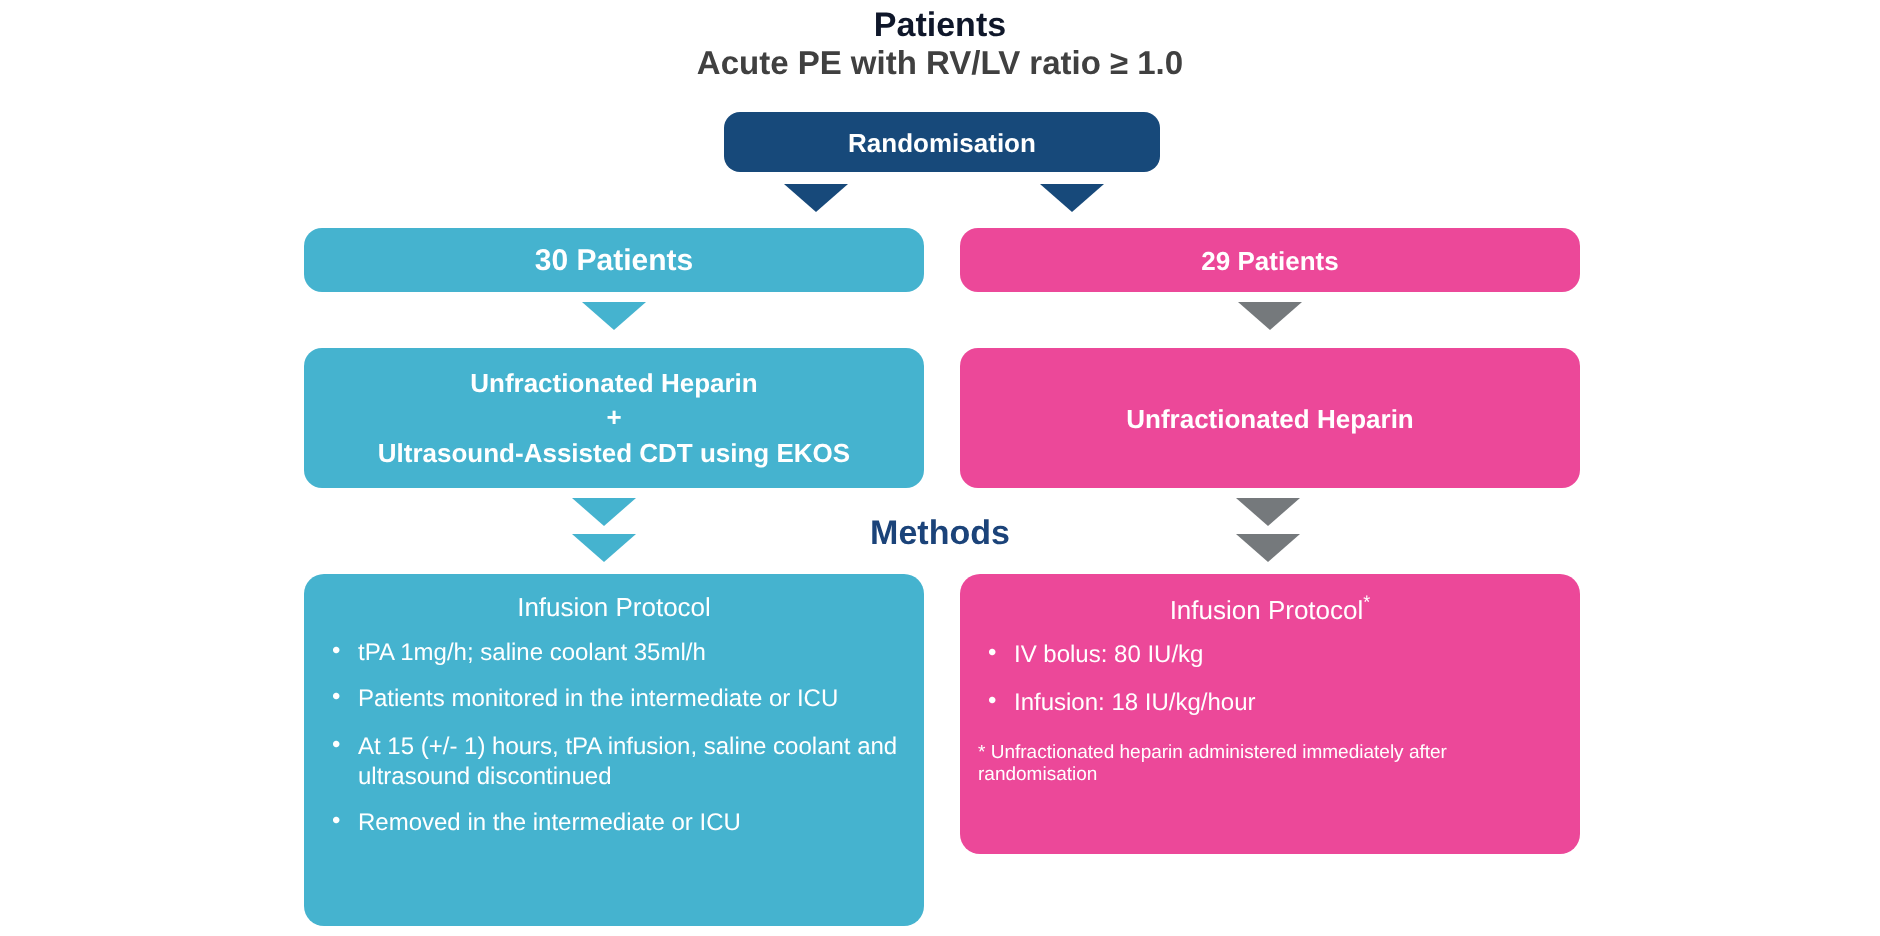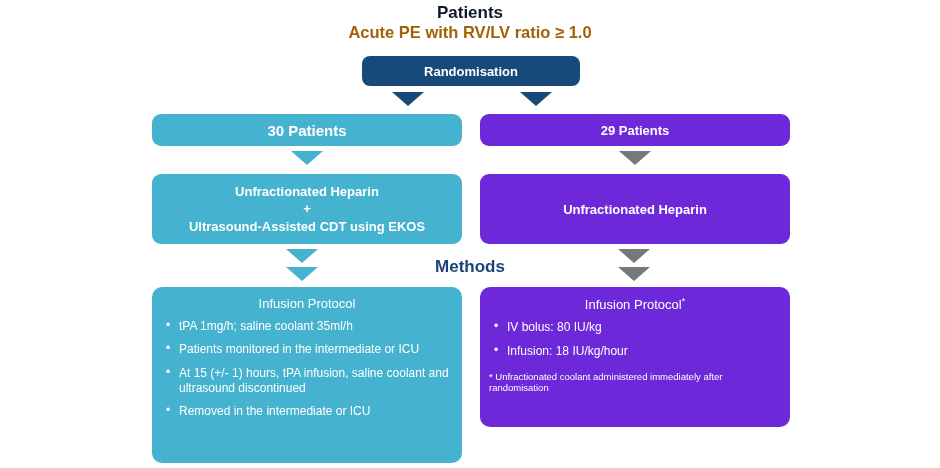"Acute PE with RV/LV ratio" .subtitle { color: #a16207 -> #404040 }
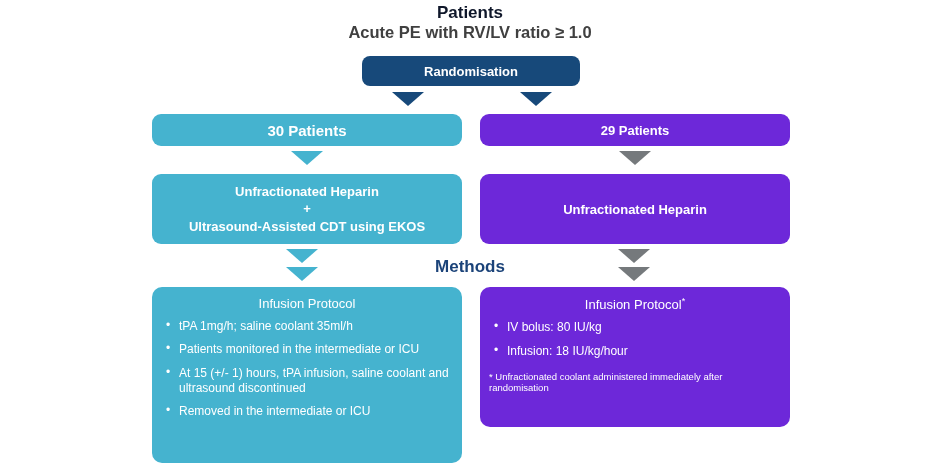"29 Patients" .gray { background: #6d28d9 -> #ec4899 }
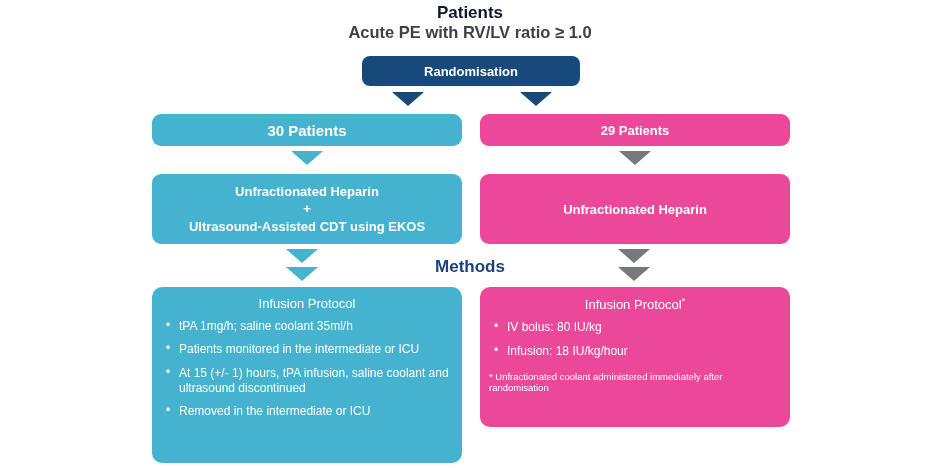"* Unfractionated coolant administered" div.footnote { text: coolant -> heparin }
